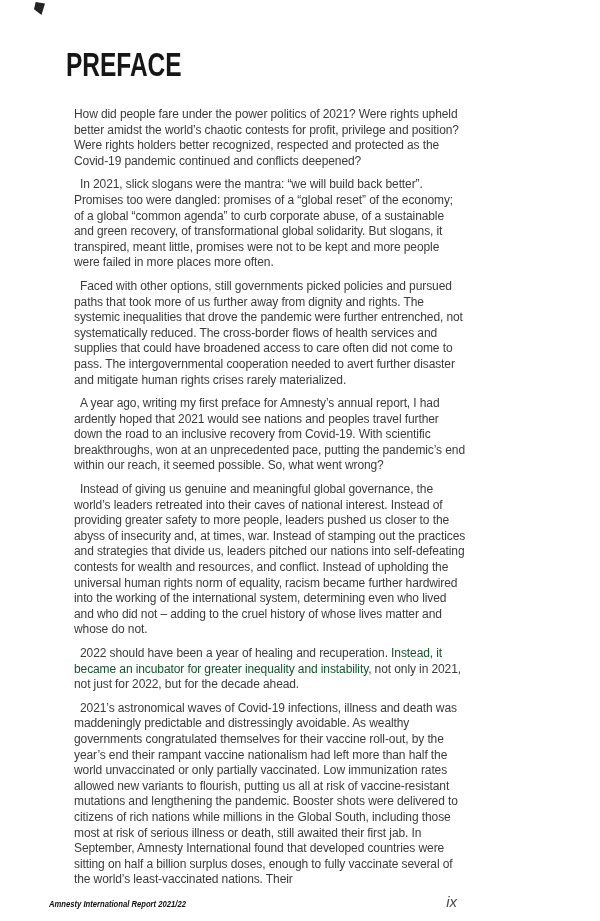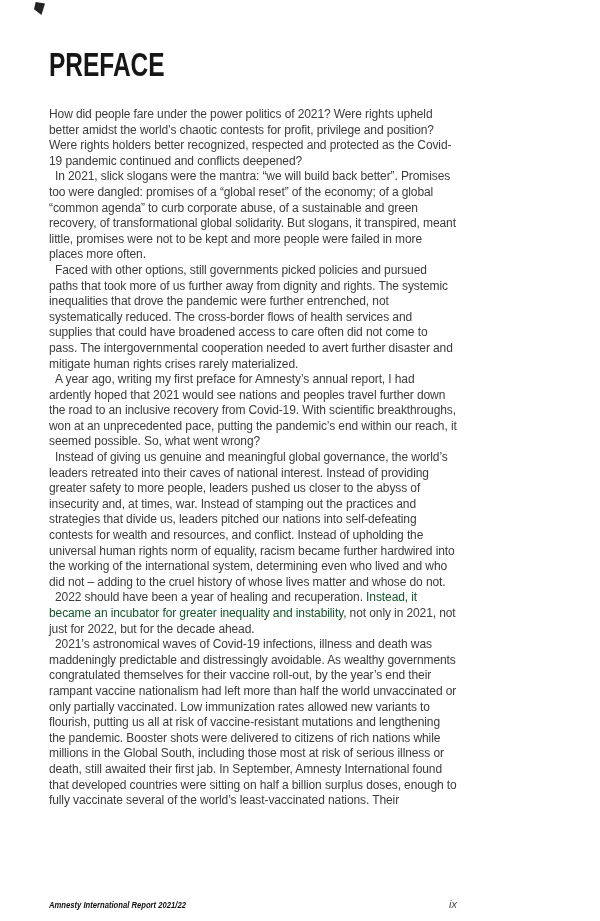"PREFACE" .page { padding: 47px 143px 0 49px -> 47px 143px 0 66px }
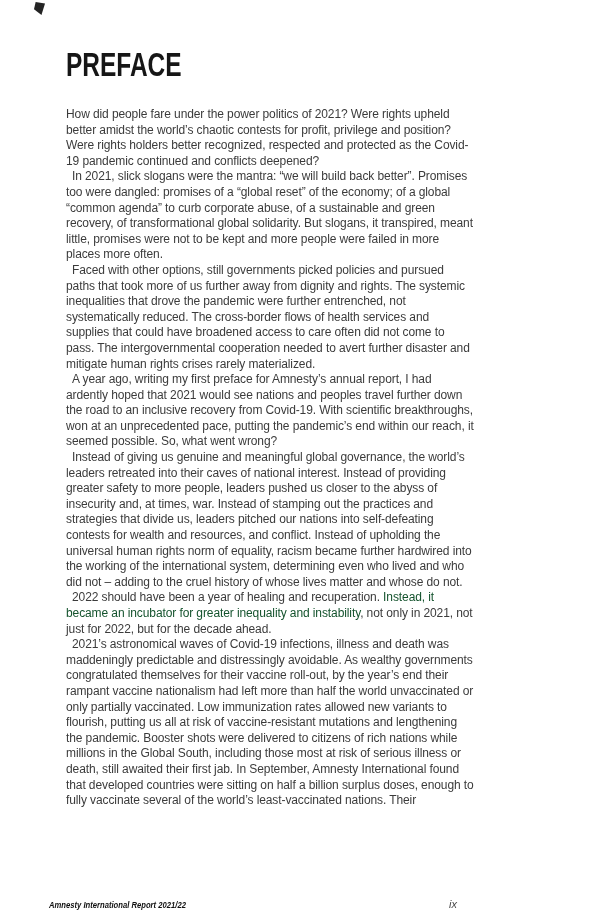"How did people fare under" .body-text p { margin: 0 -> 8px }
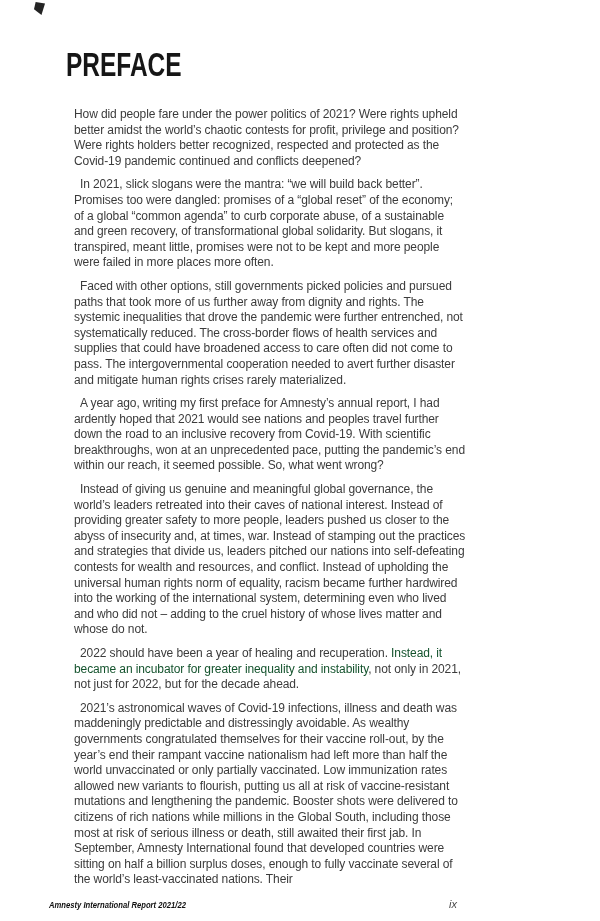"ix" .footer-page { font-size: 11px -> 15px }
